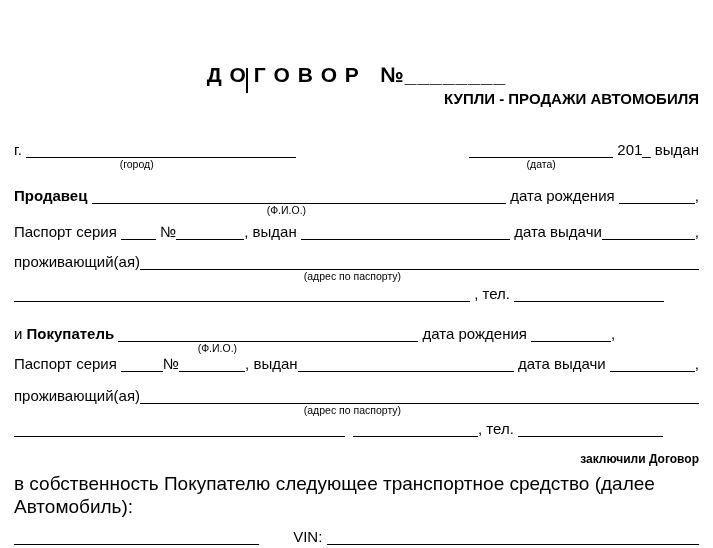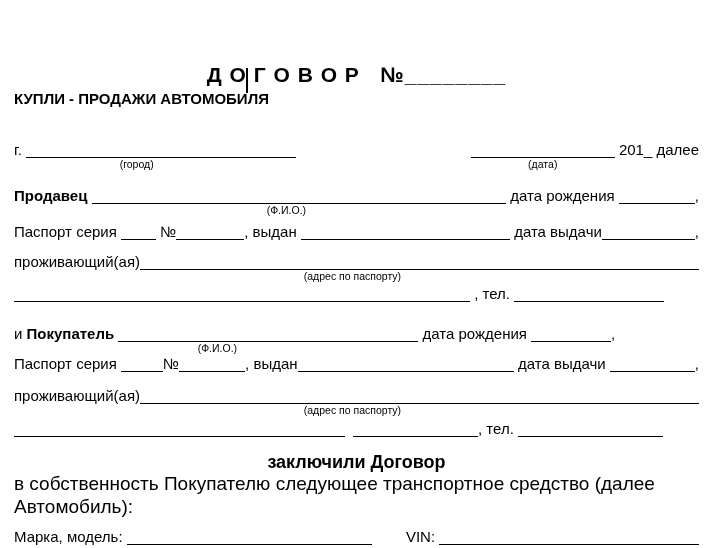"КУПЛИ - ПРОДАЖИ АВТОМОБИЛЯ" .subtitle { text-align: left -> right }
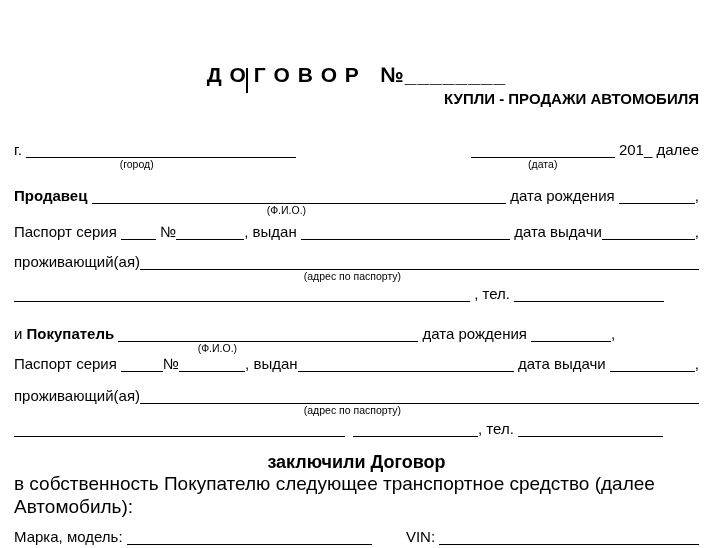"201_ далее" span { text: далее -> выдан }
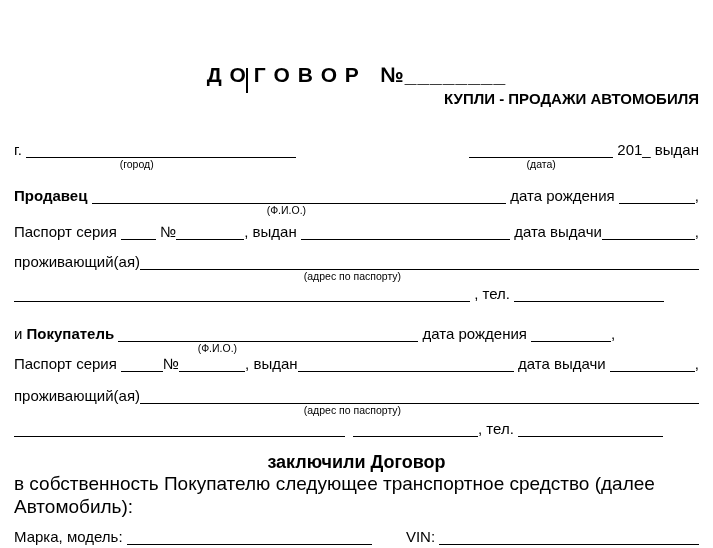"заключили Договор" .heading { font-size: 18px -> 12px; text-align: center -> right }
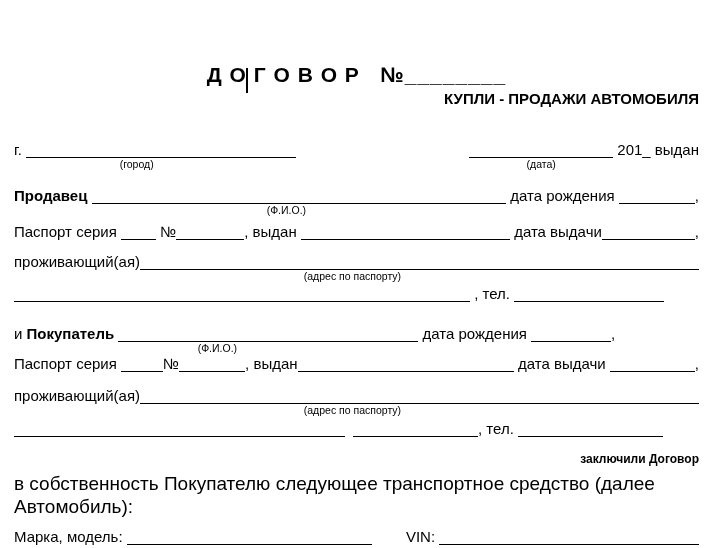"Марка, модель:" span { html: <span>Марка, модель: </span> -> none }
